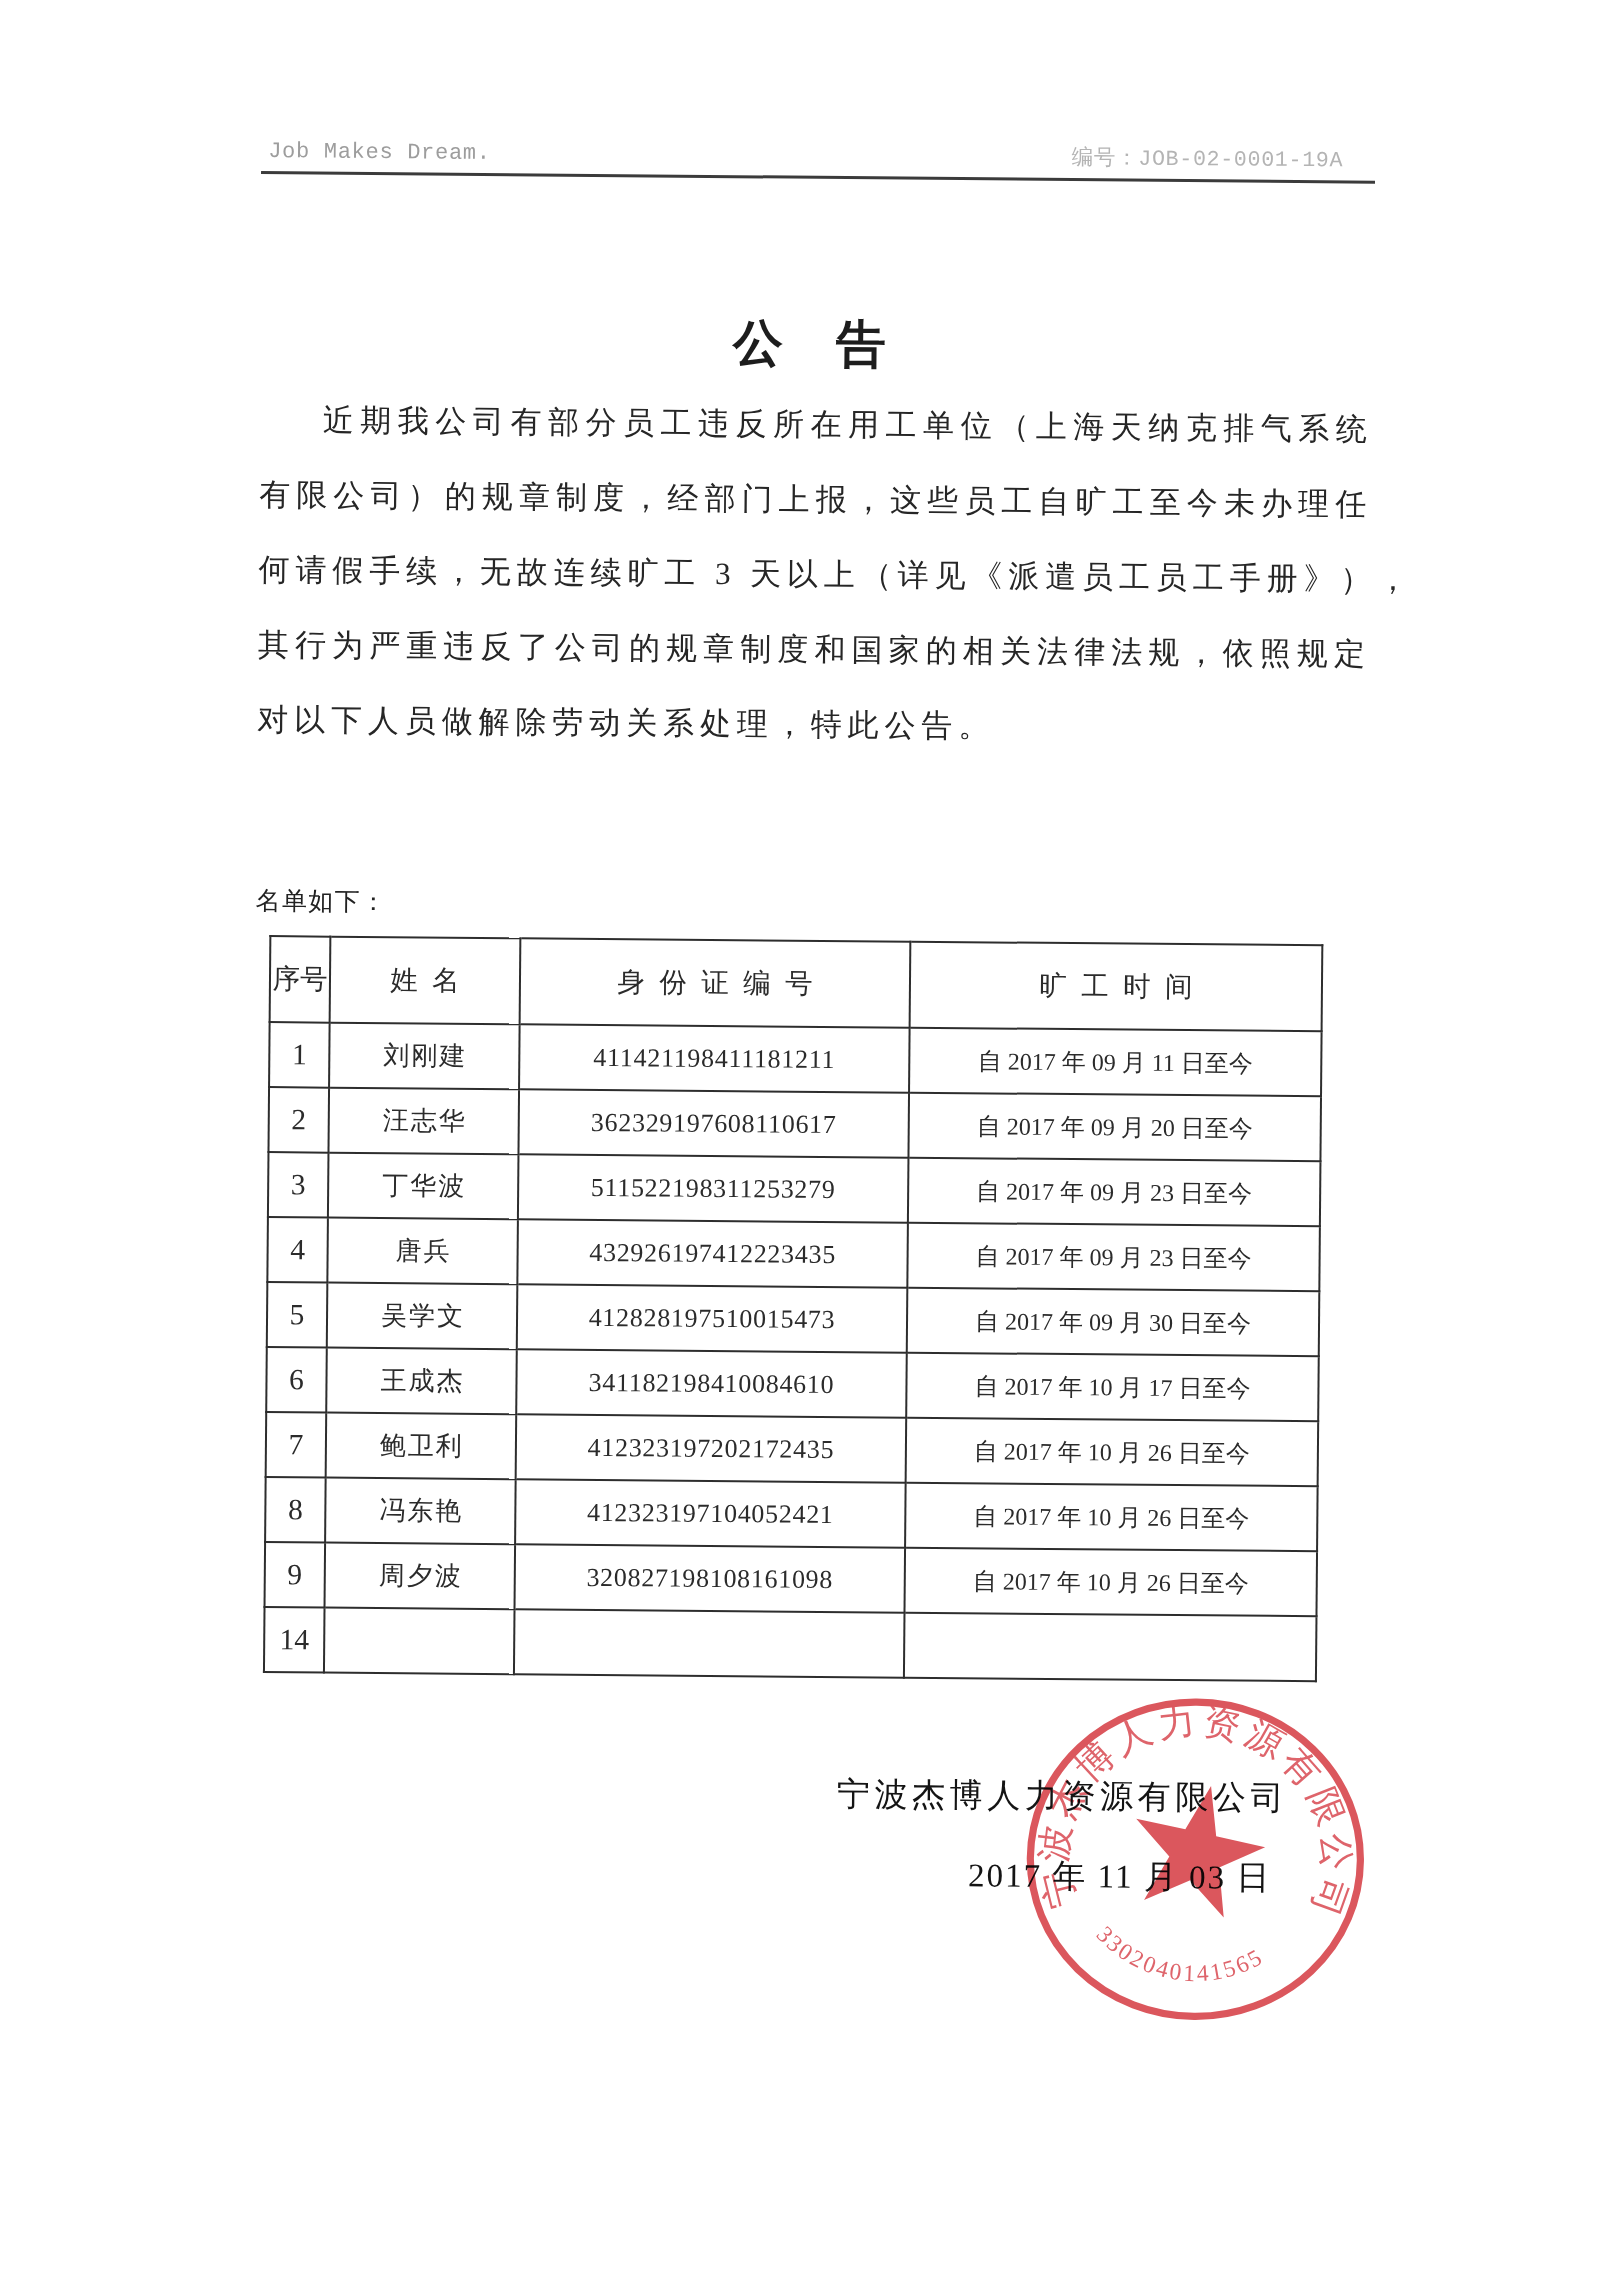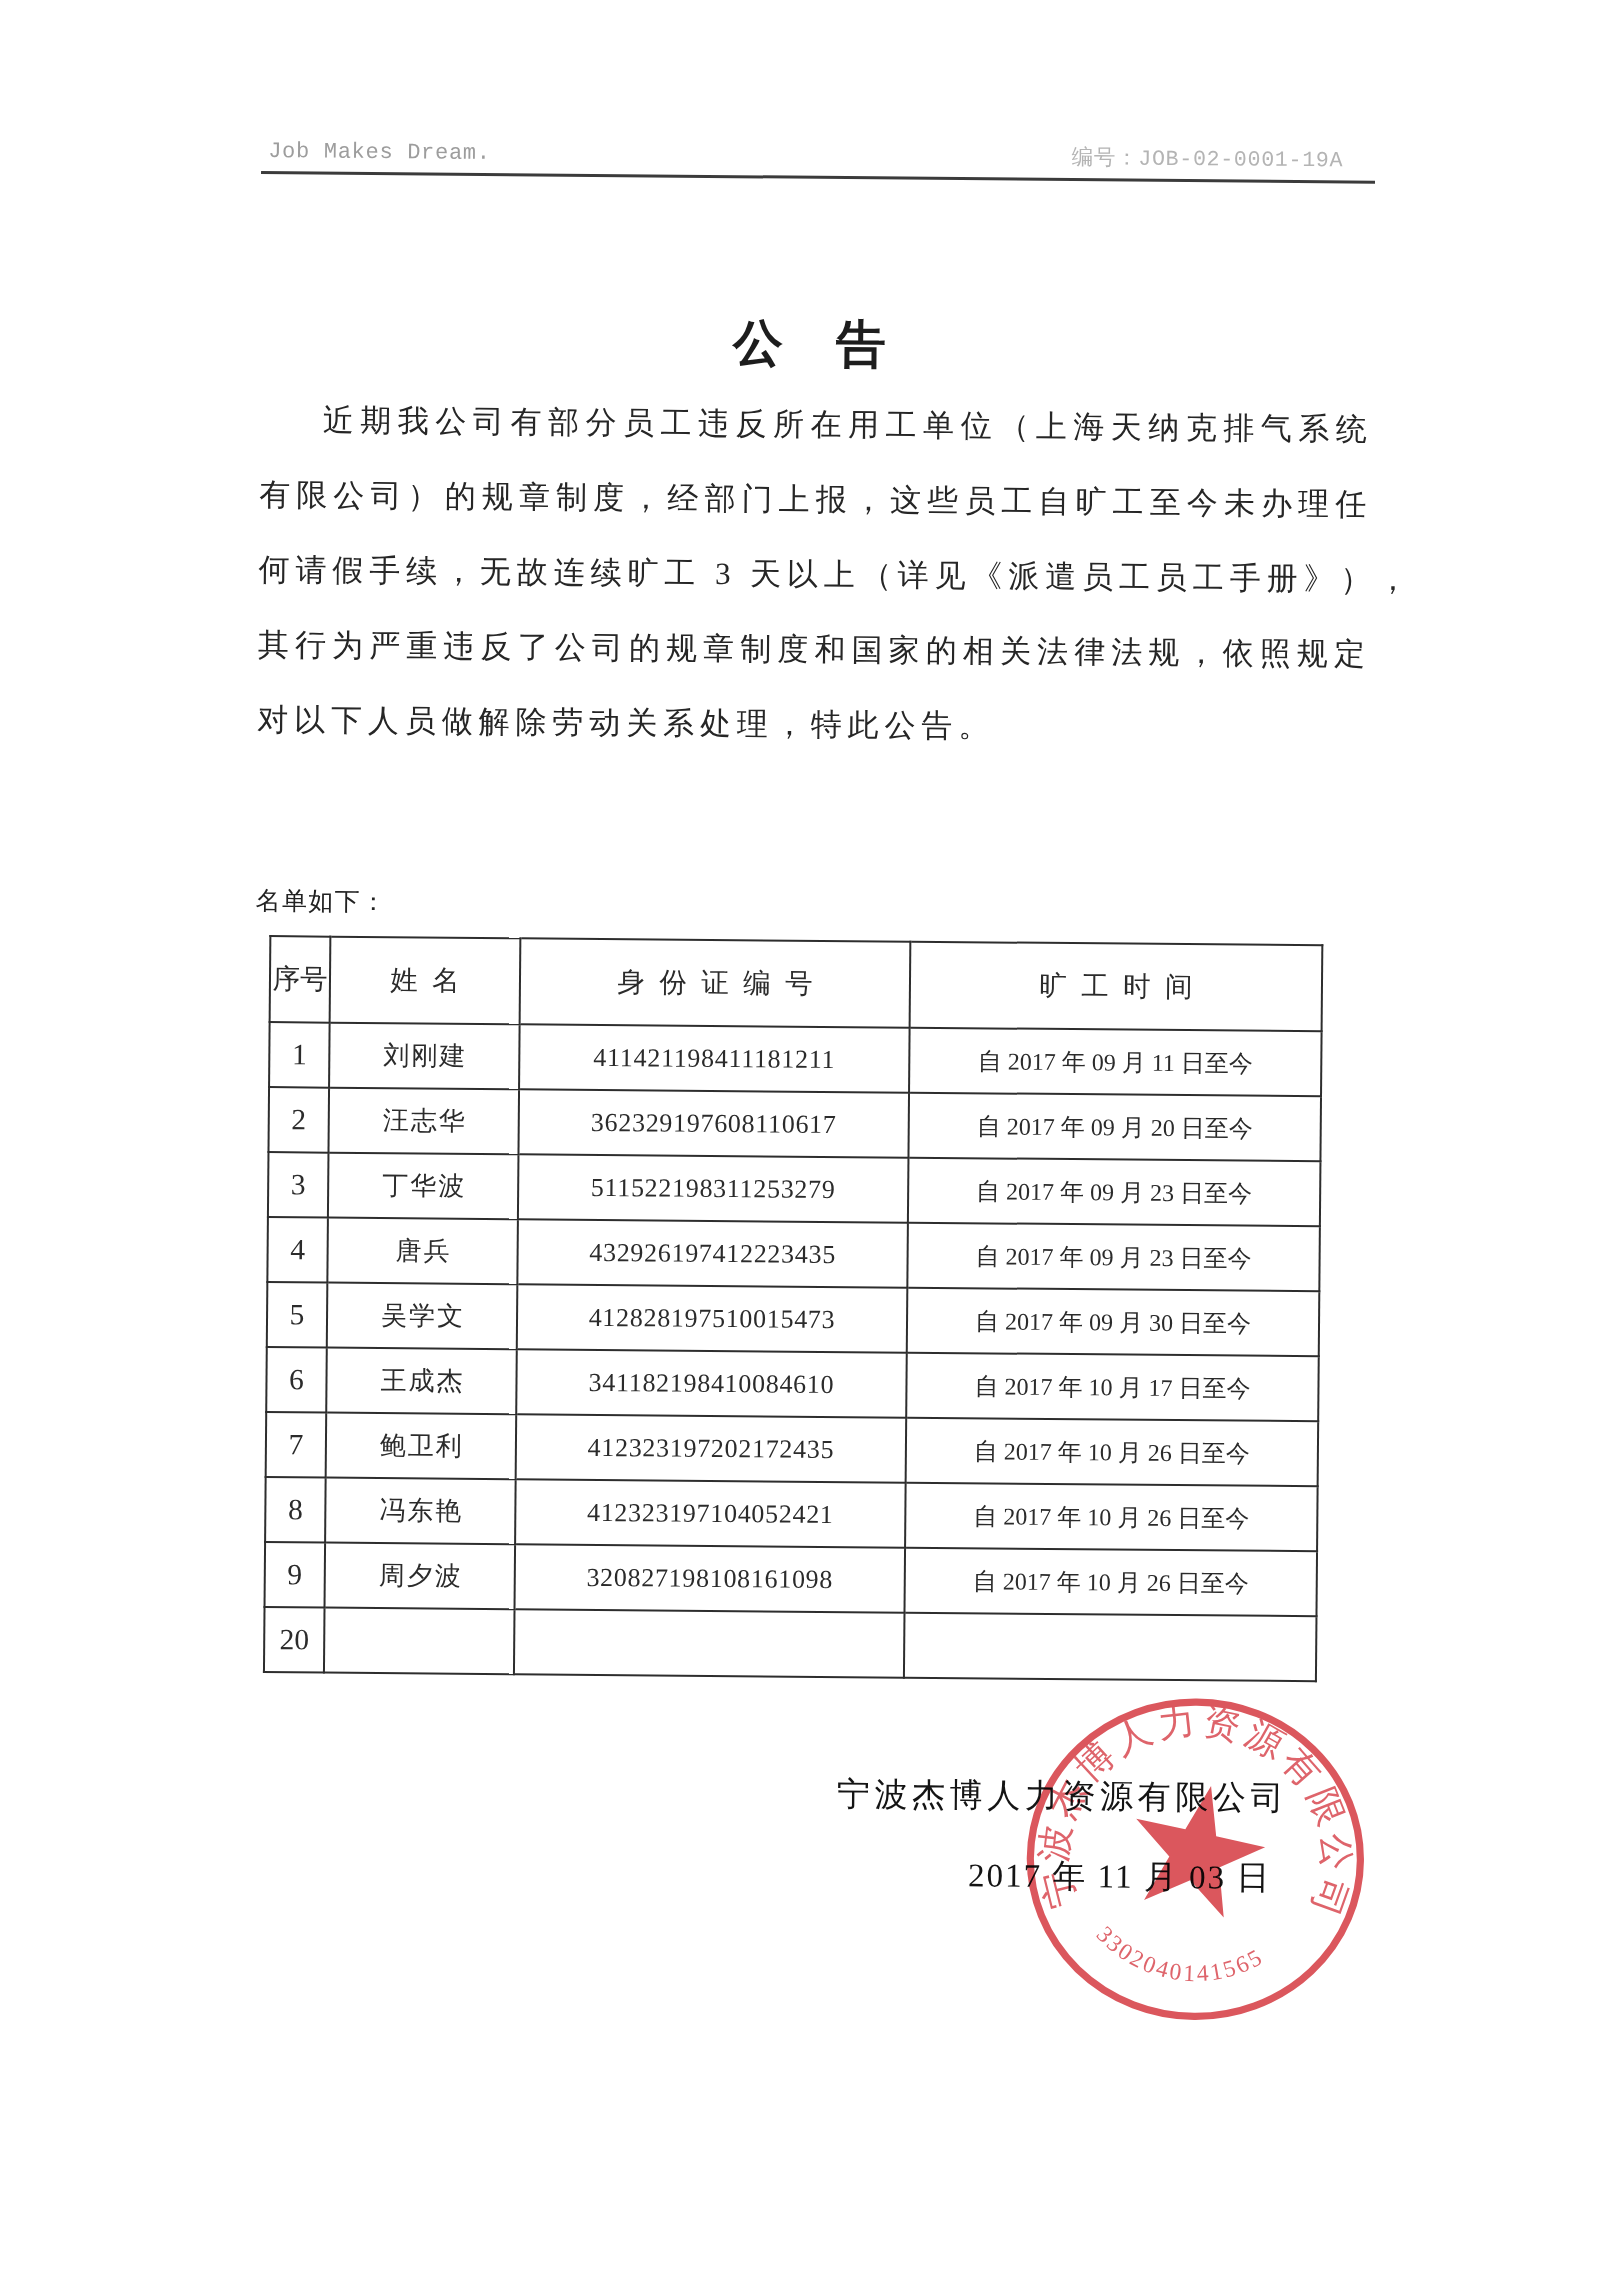"20" td.c-index { text: 20 -> 14 }
